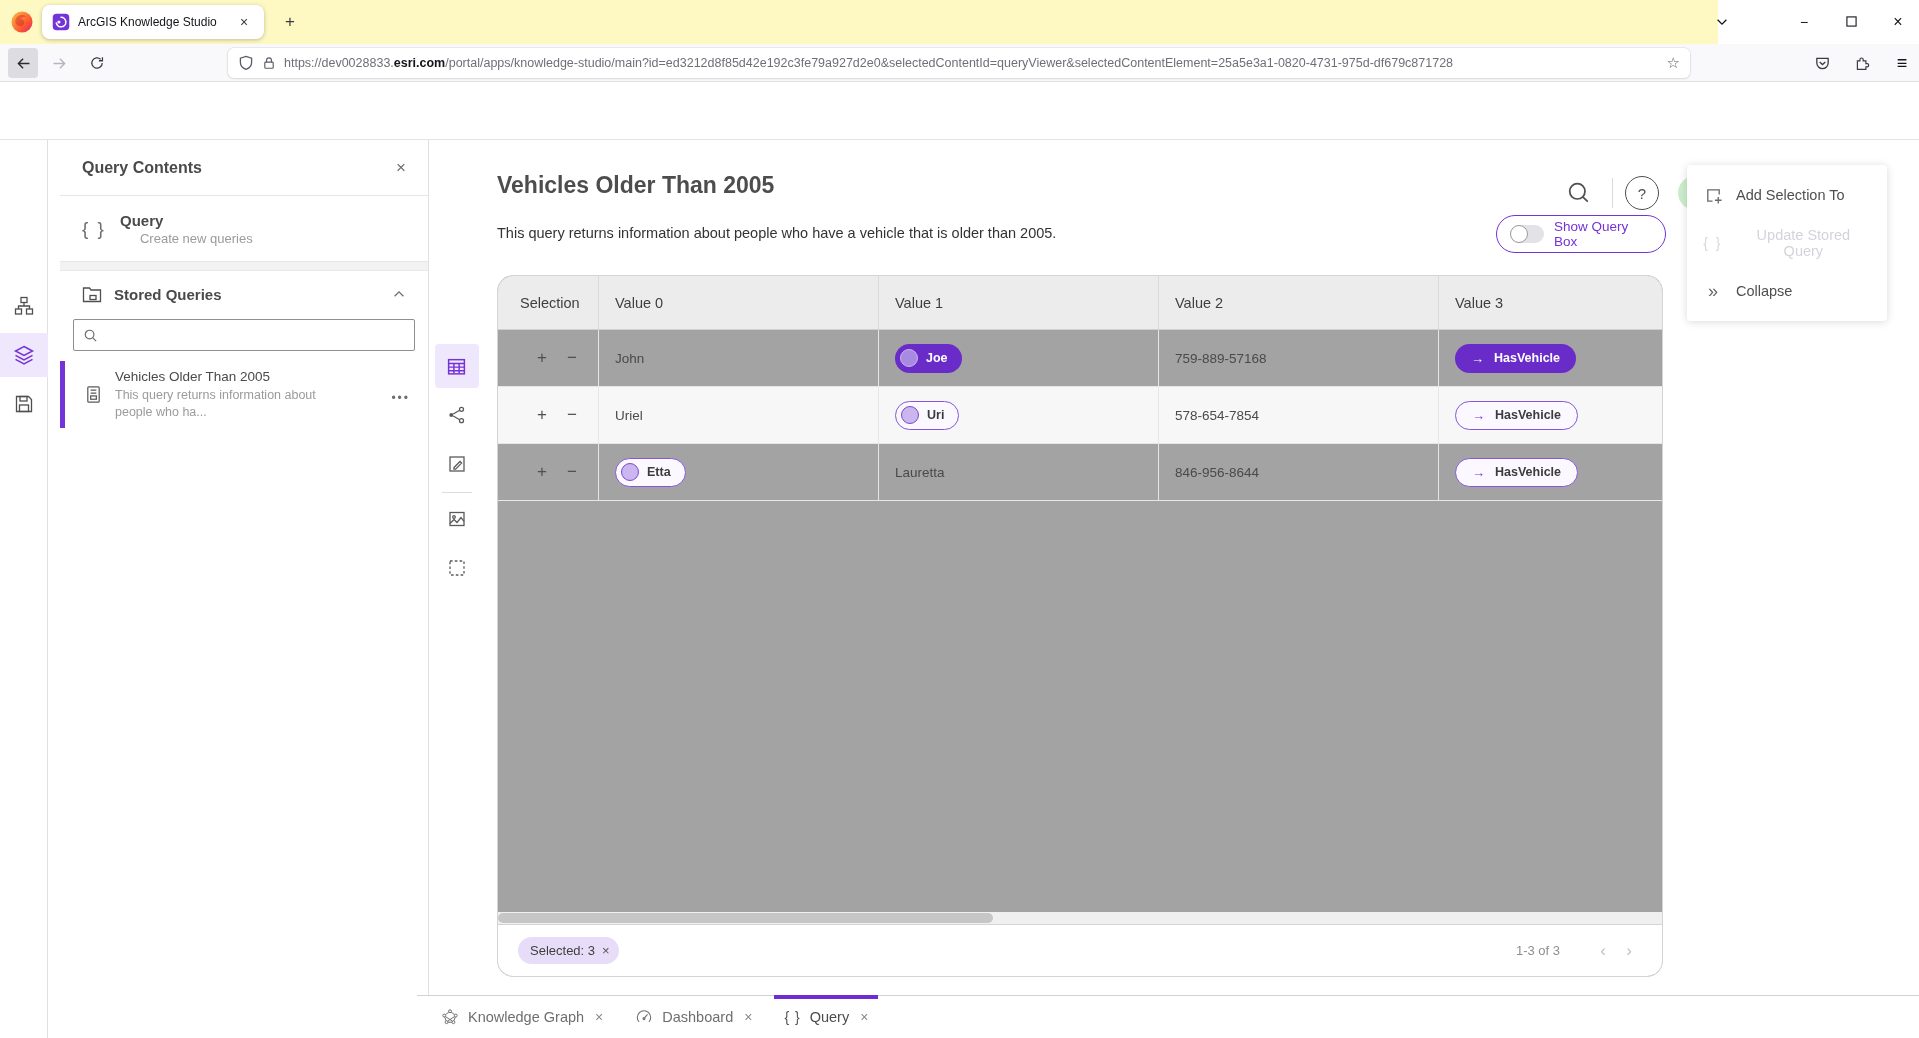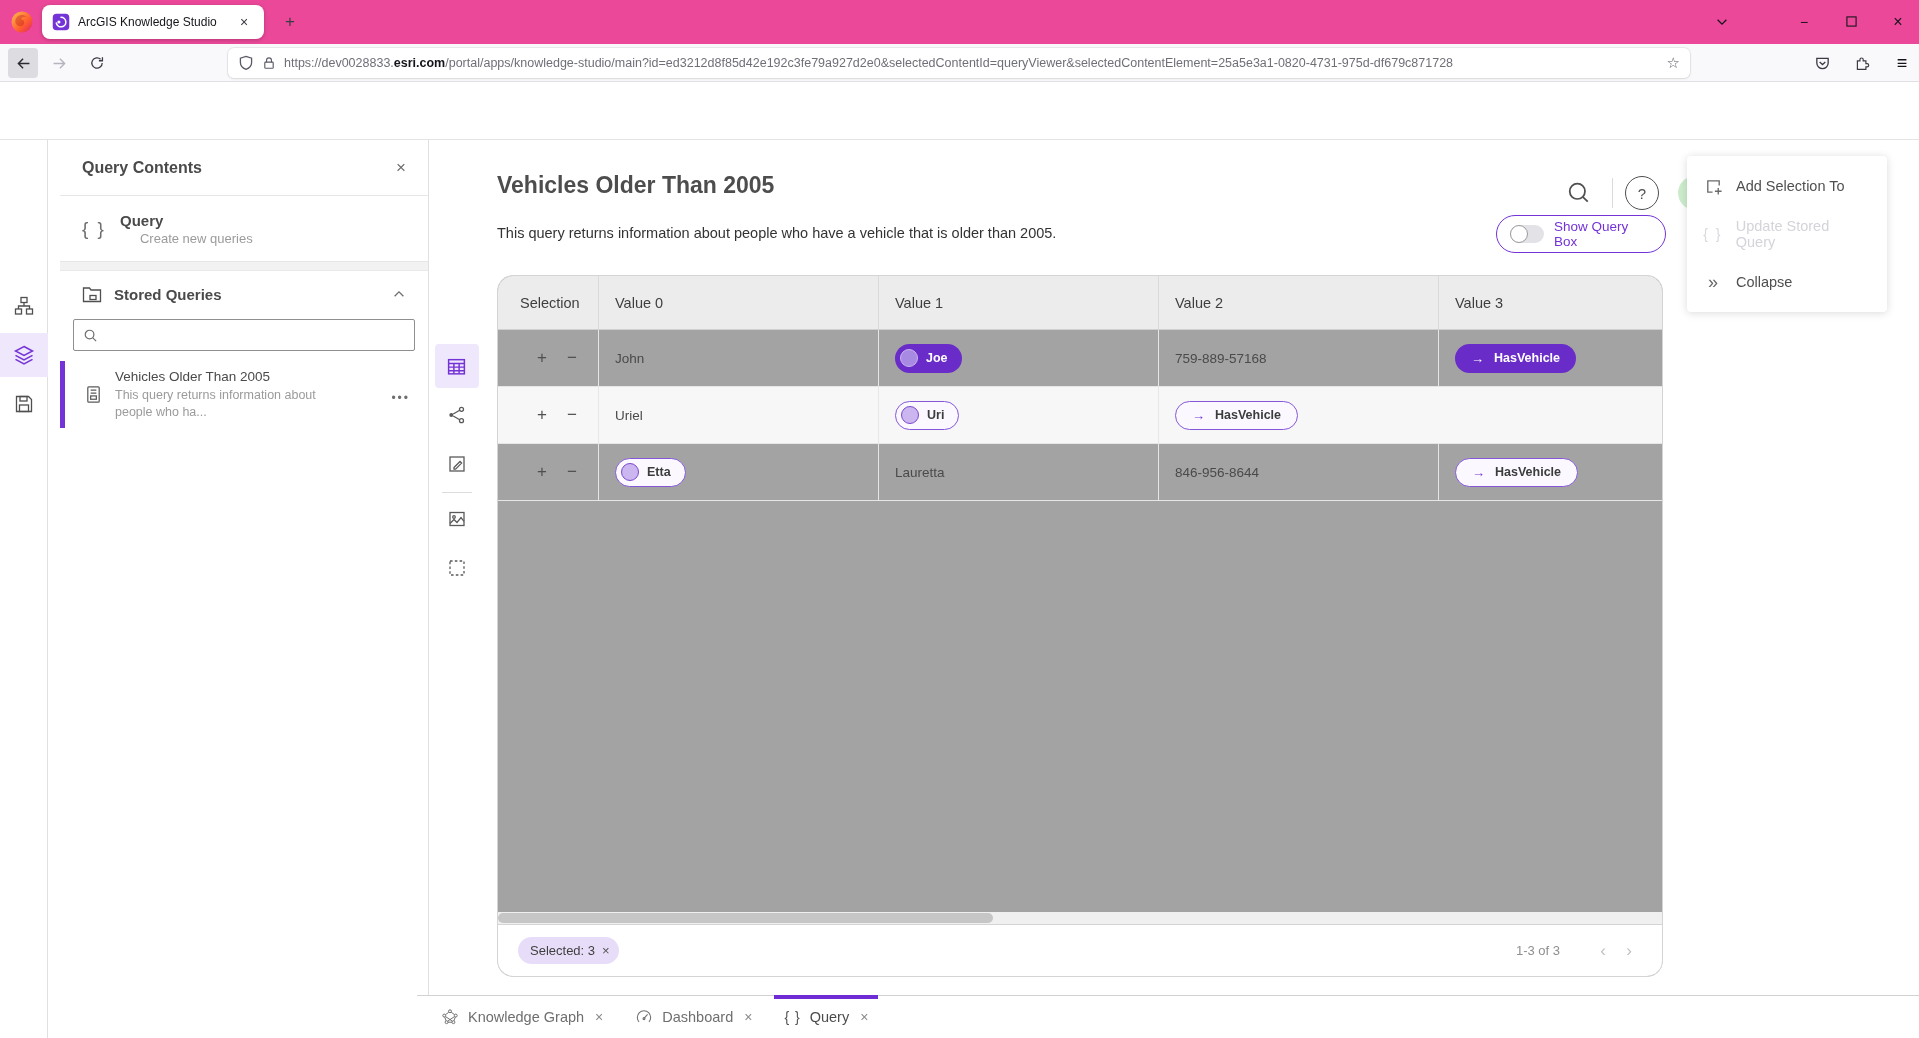"ArcGIS Knowledge Studio" .tabbar { background: #ec4899 -> #fef9c3; width: 1919px -> 1718px }
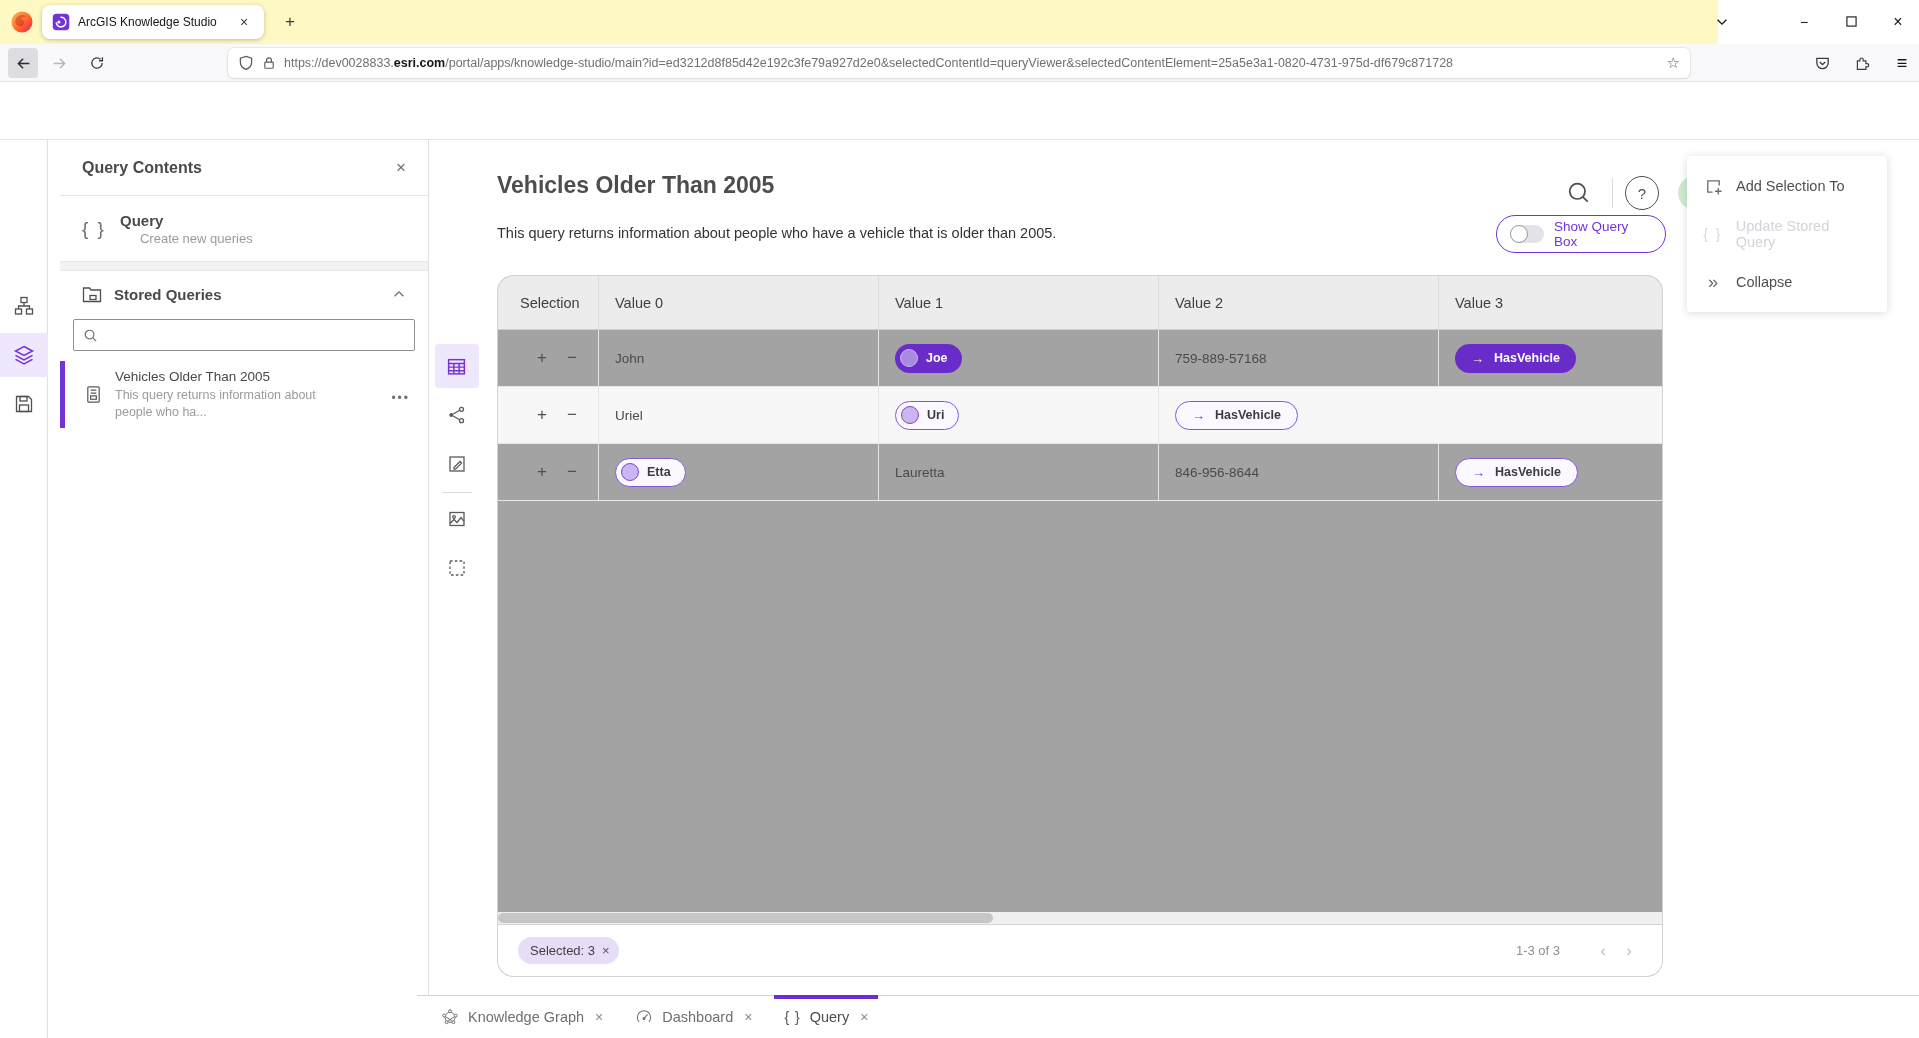"Add Selection To" .ctx { text-align: none -> center; top: 156px -> 165px }
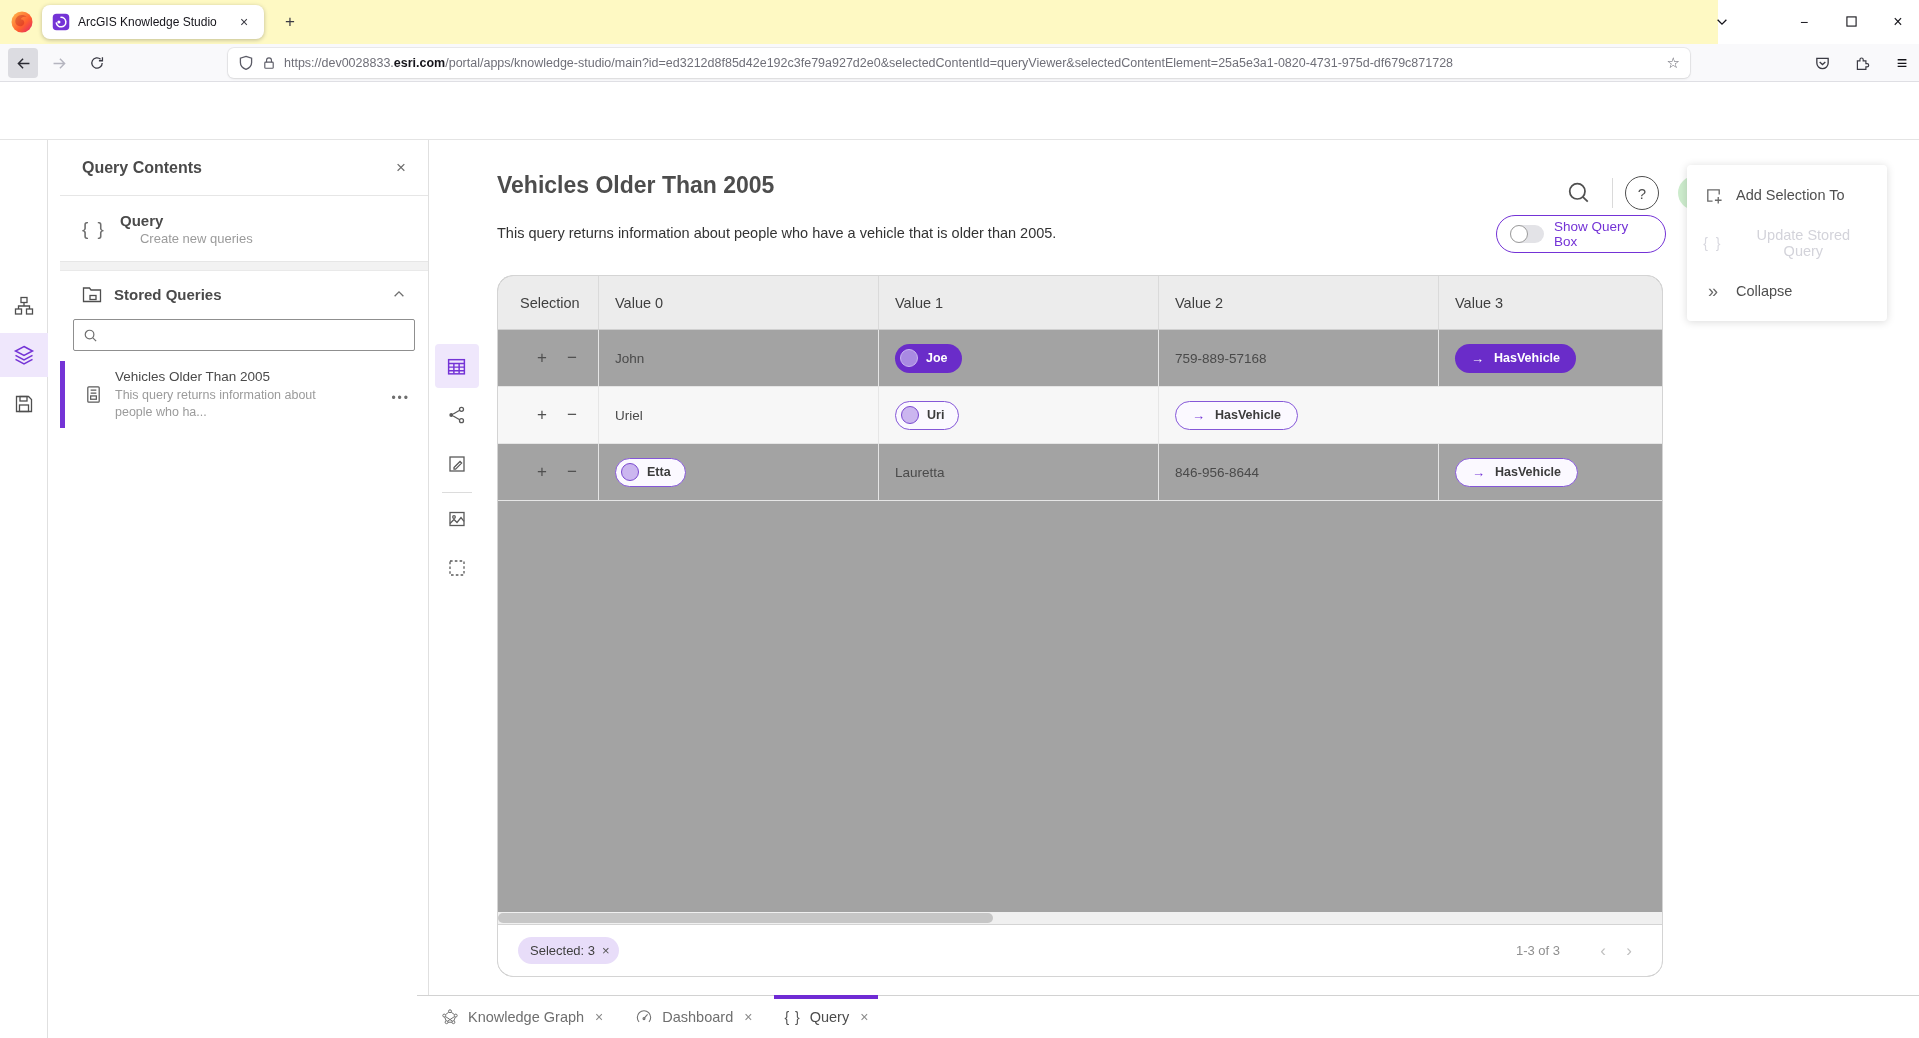"578-654-7854" div.td { html: none -> <div>578-654-7854</div> }
